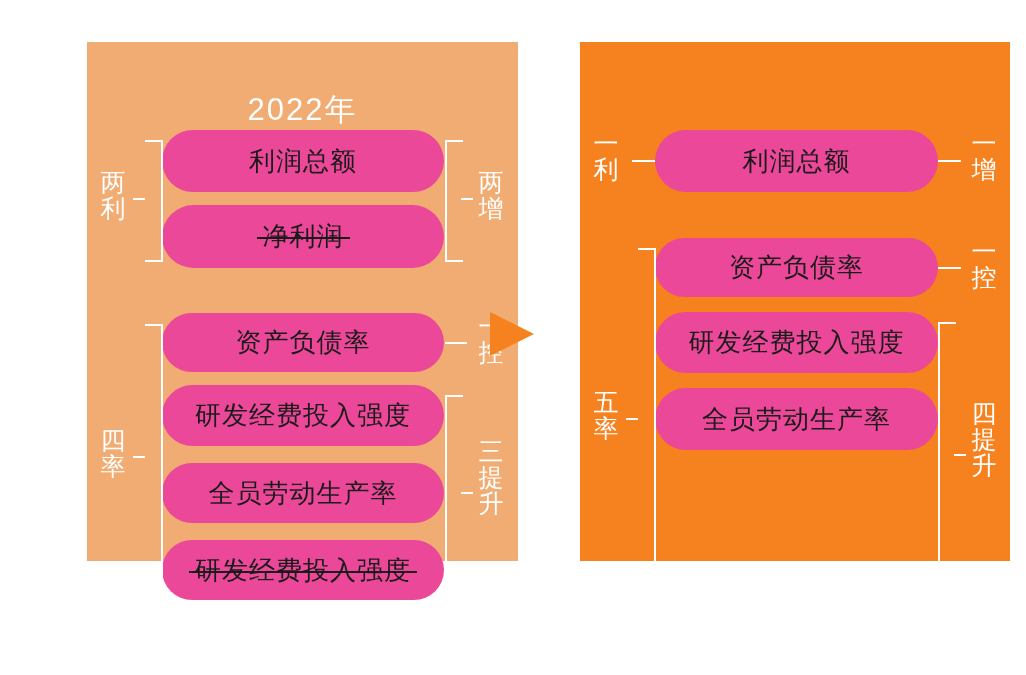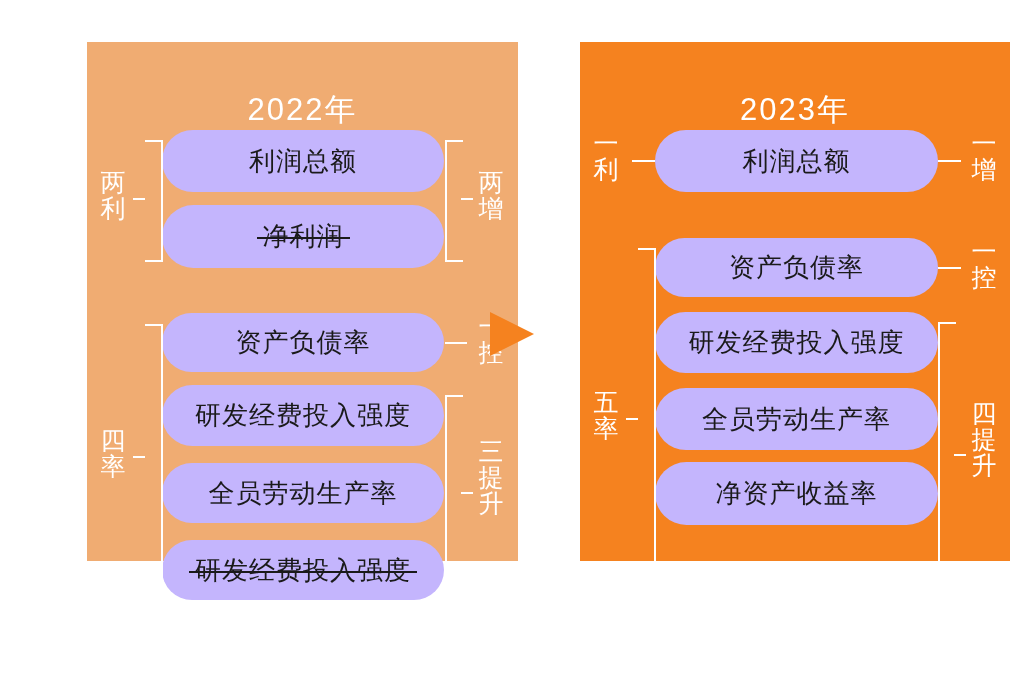"2023年" div.panel-title { html: <div>2023年</div> -> none }
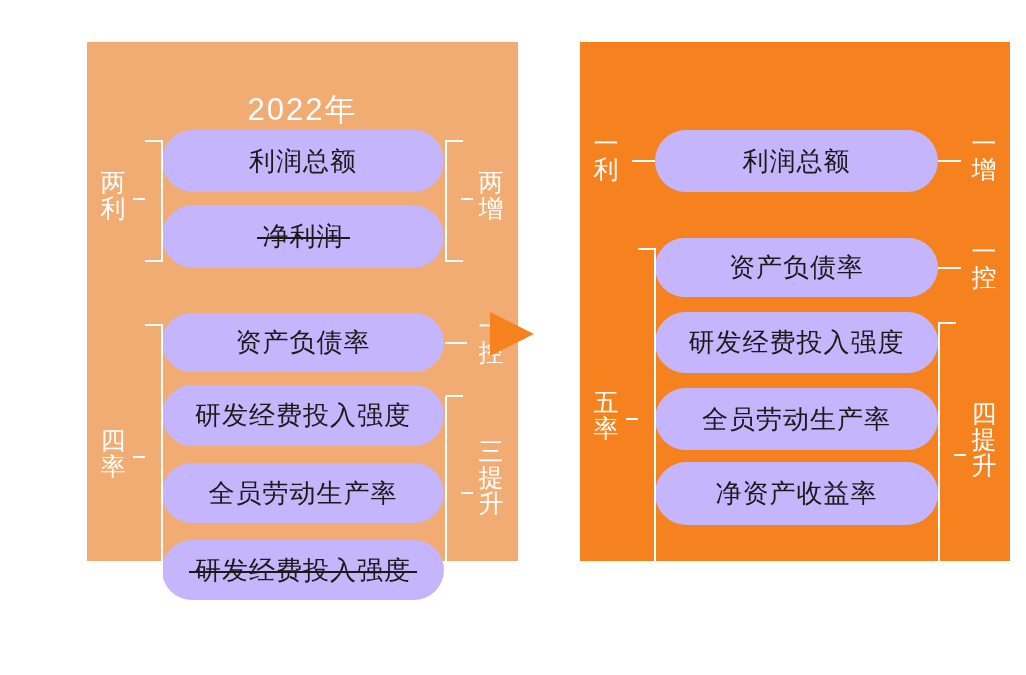"利润总额" .node { background: #c4b5fd -> #ec4899 }
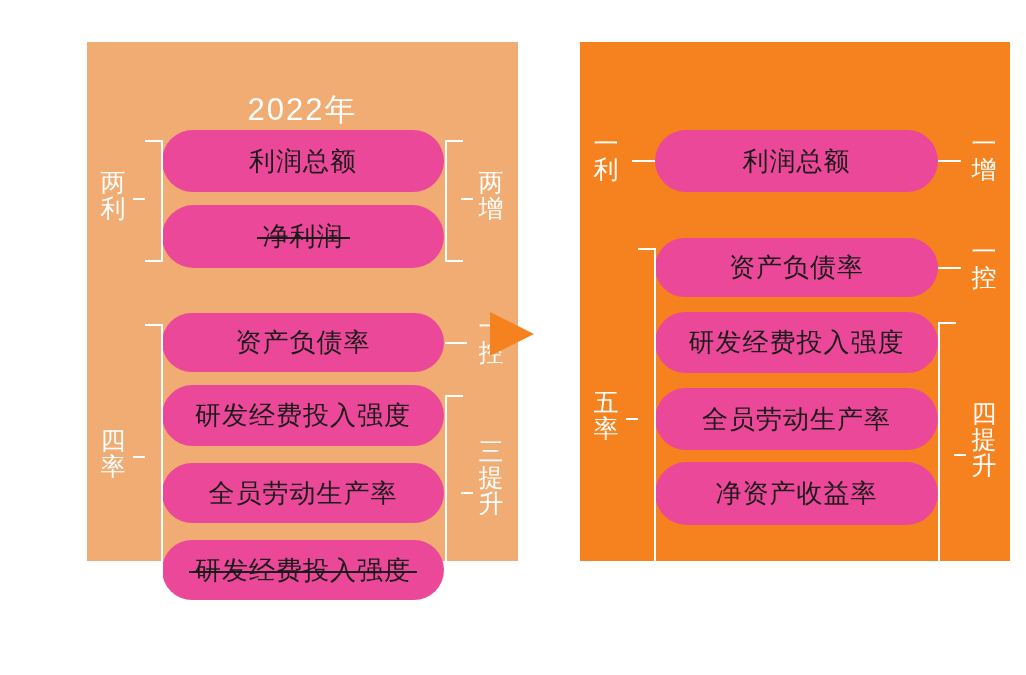"净资产收益率" div.node { html: <div> <span>净资产收益率</span> </div> -> none }
